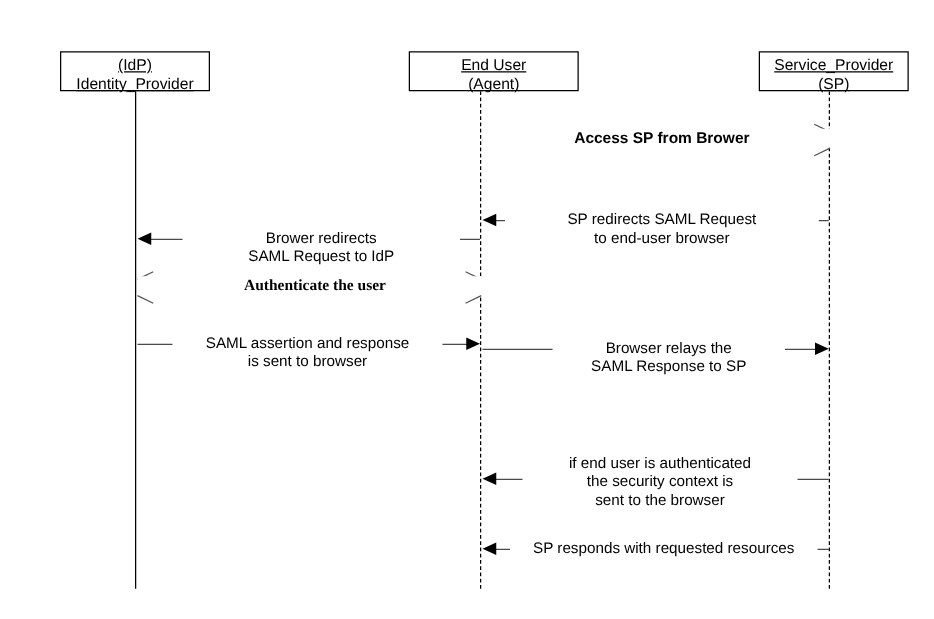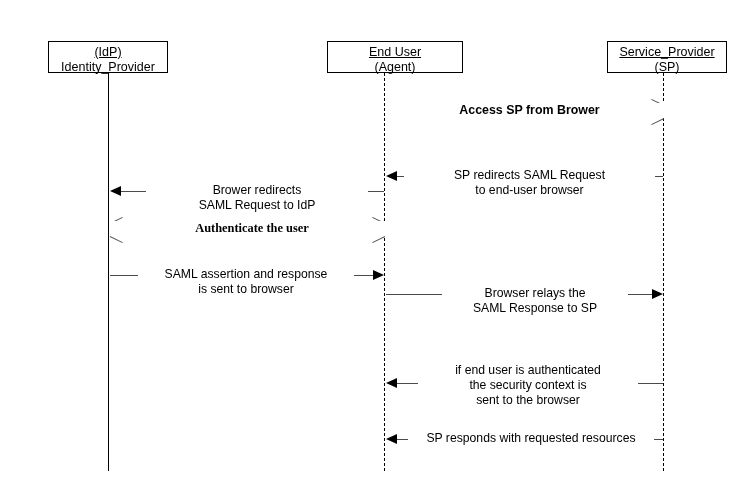"Browser relays the" div.msg { top: 288px -> 273px }
